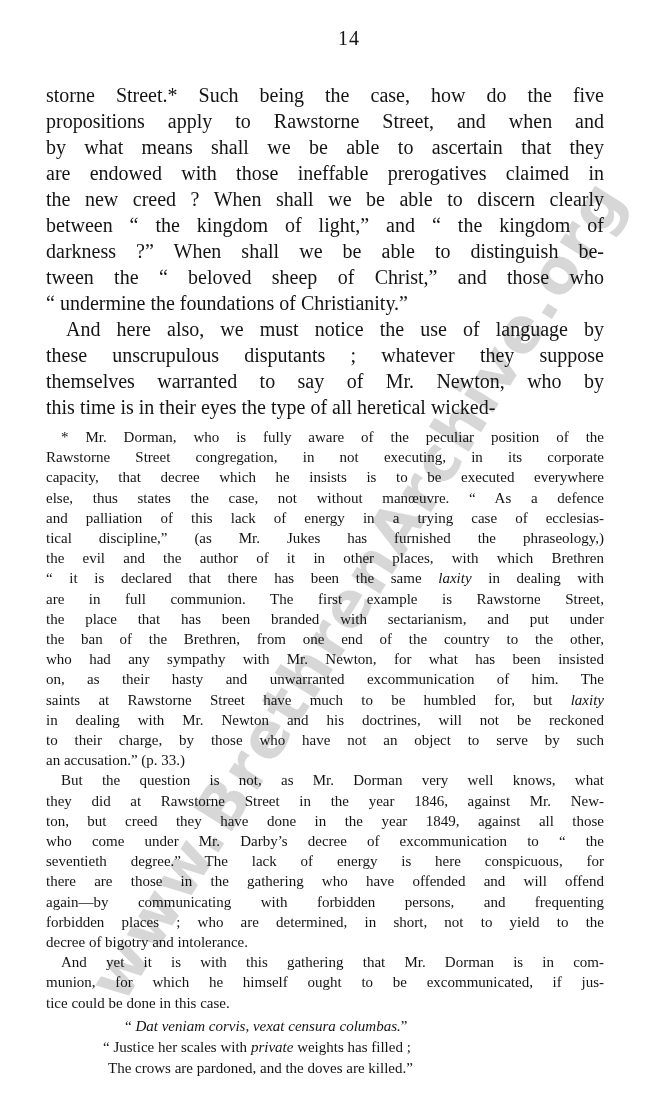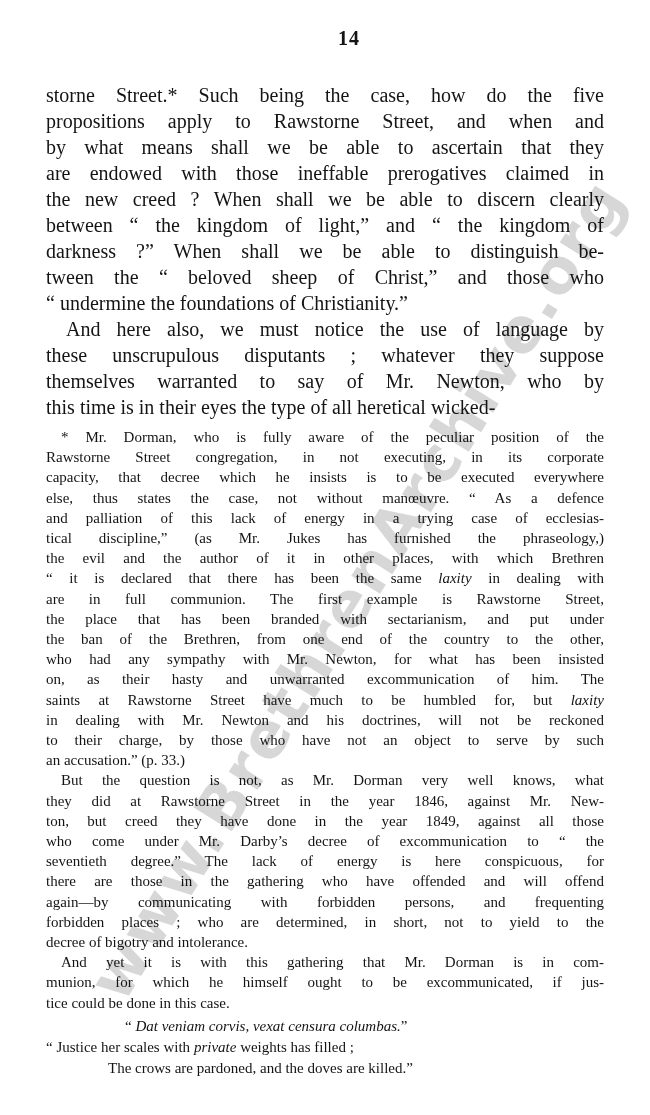"14" .pageno { font-weight: 700 -> 400 }
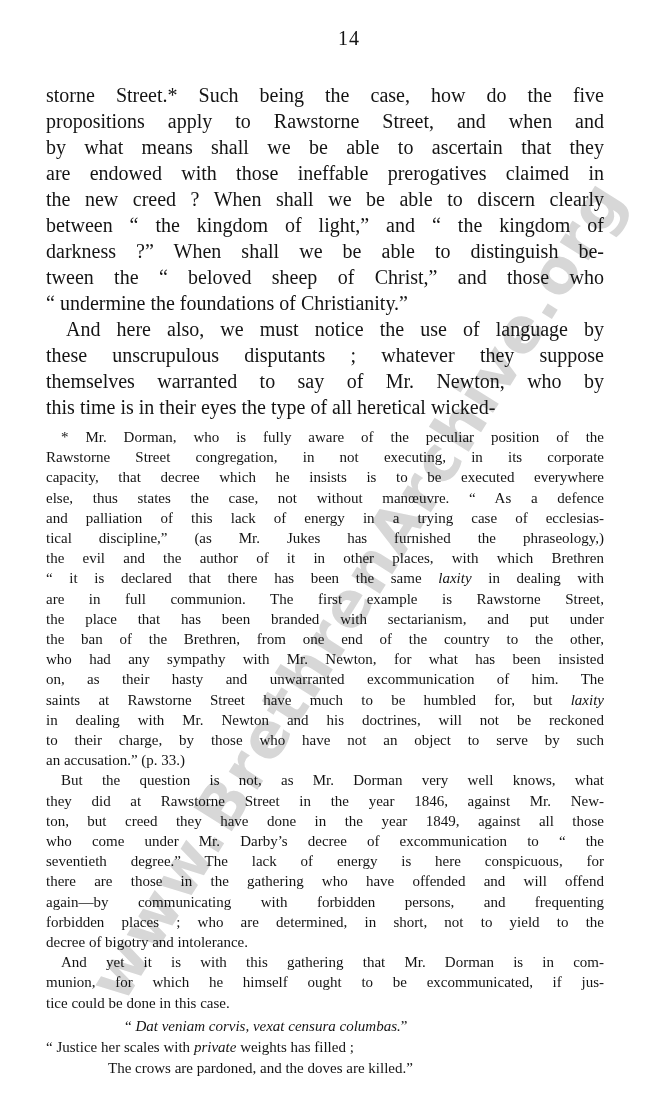"“ Justice her scales with" .quote-block .tline:nth-child(2) { margin-left: none -> 57px }
